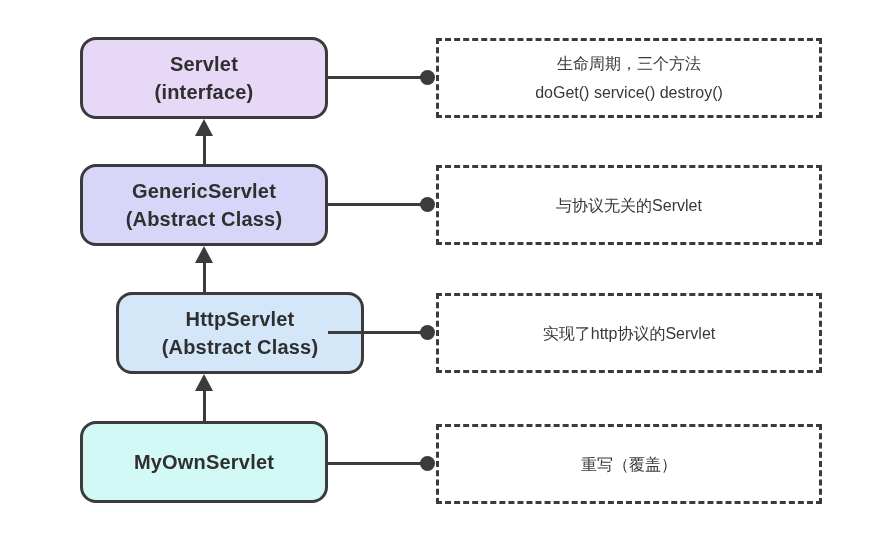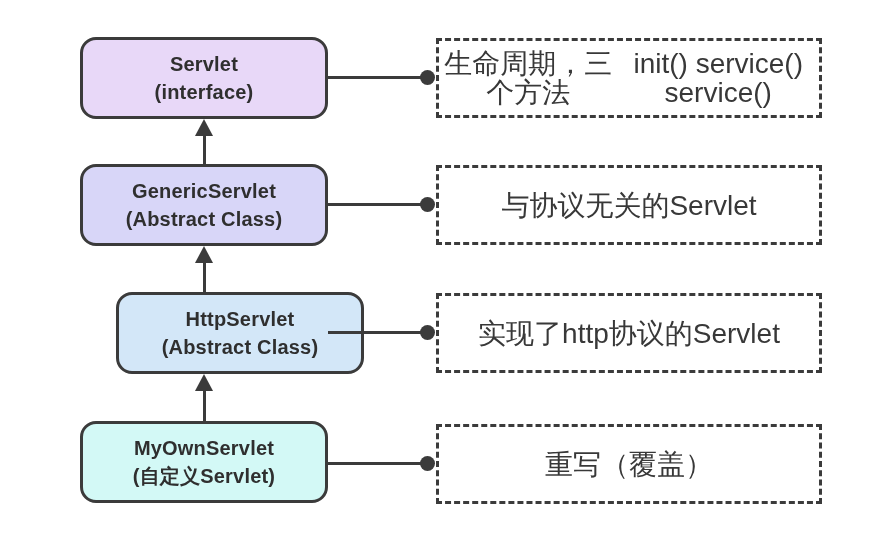"生命周期，三个方法" .note { flex-direction: row -> column; font-size: 28px -> 16px }
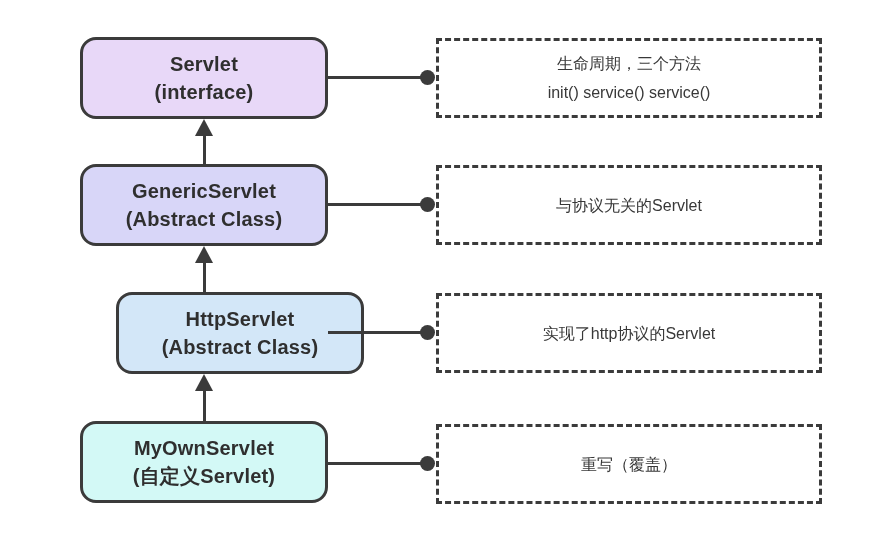"init() service() service()" div { text: init() service() service -> doGet() service() destroy }
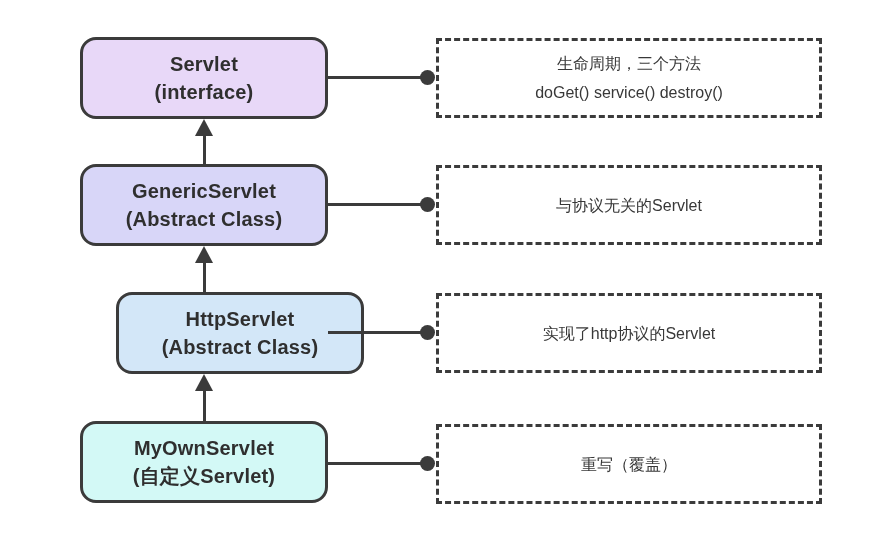"(自定义Servlet)" div { html: <div>(自定义Servlet)</div> -> none }
